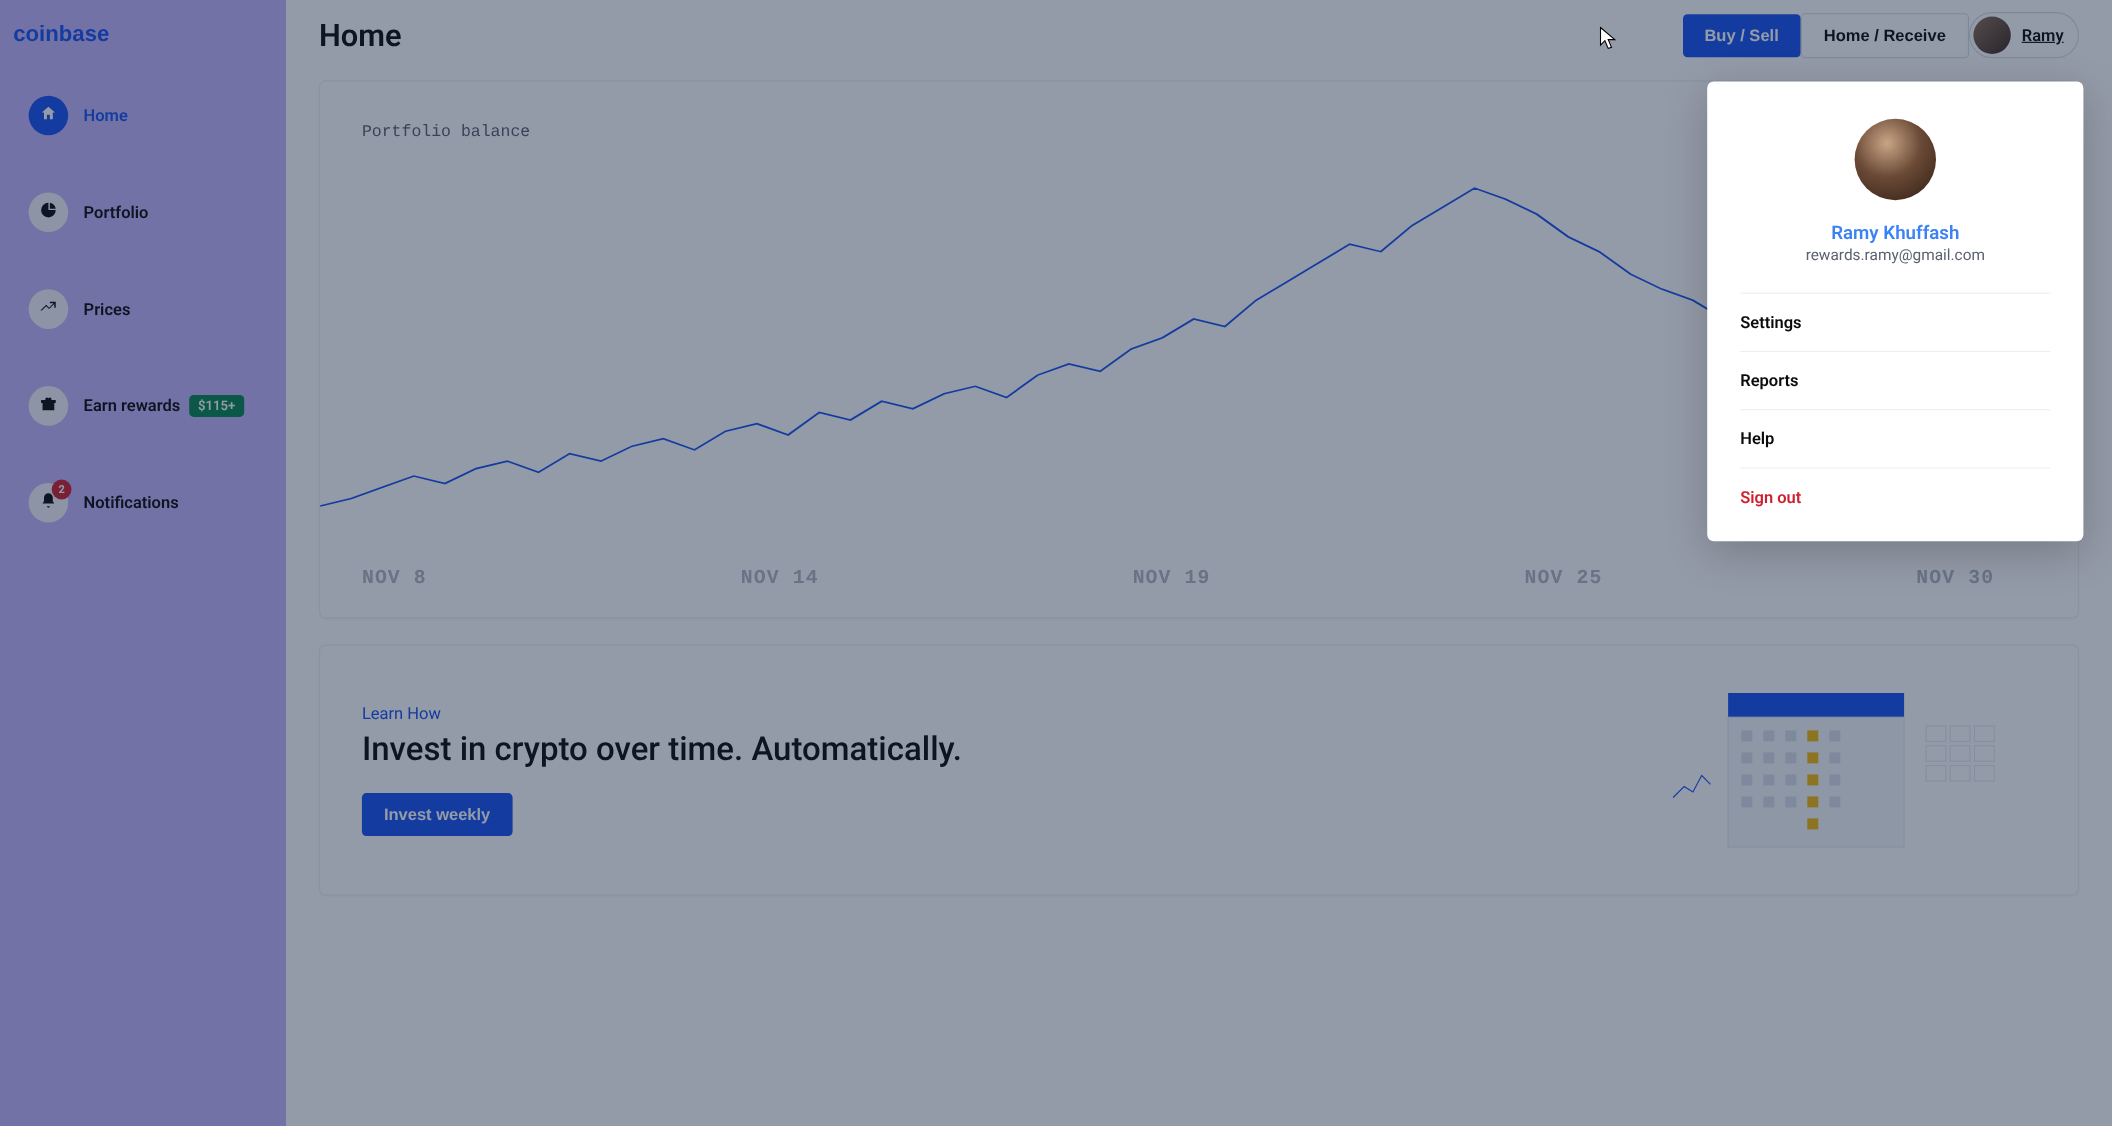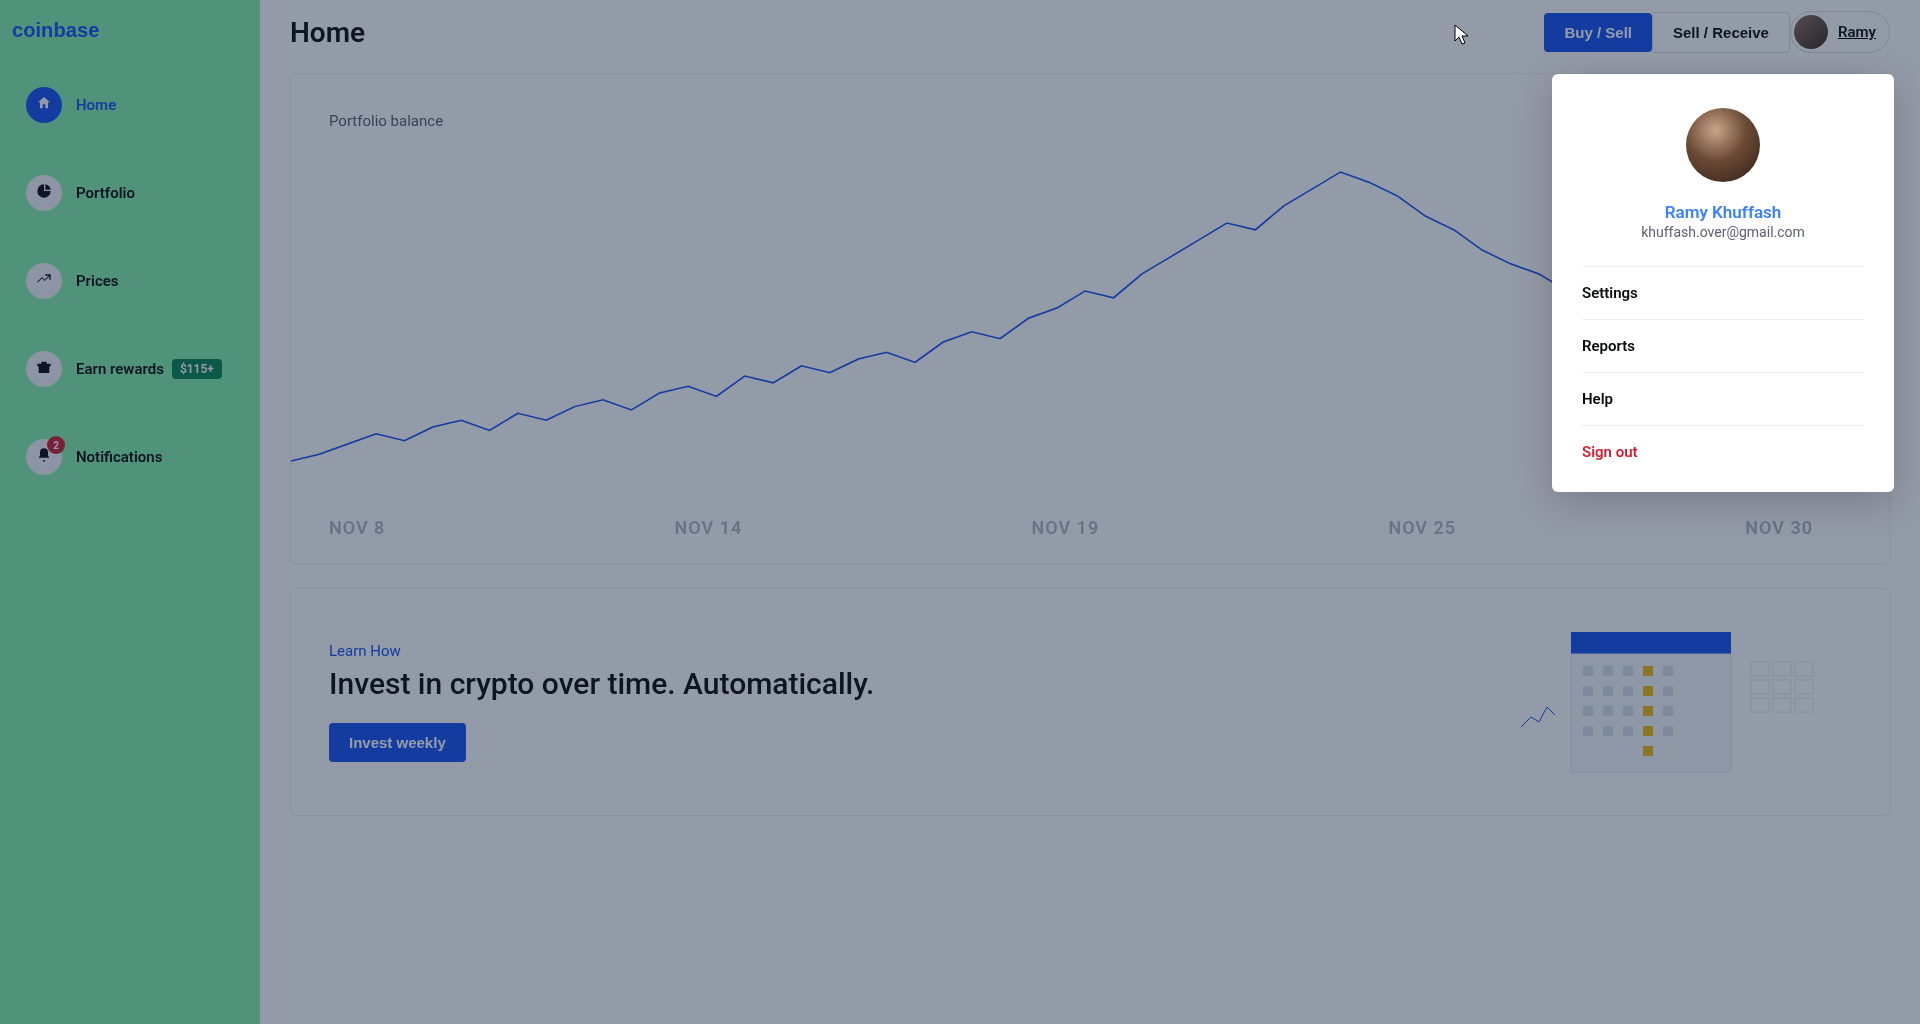"coinbase" .sidebar { background: #86efac -> #c4b5fd }
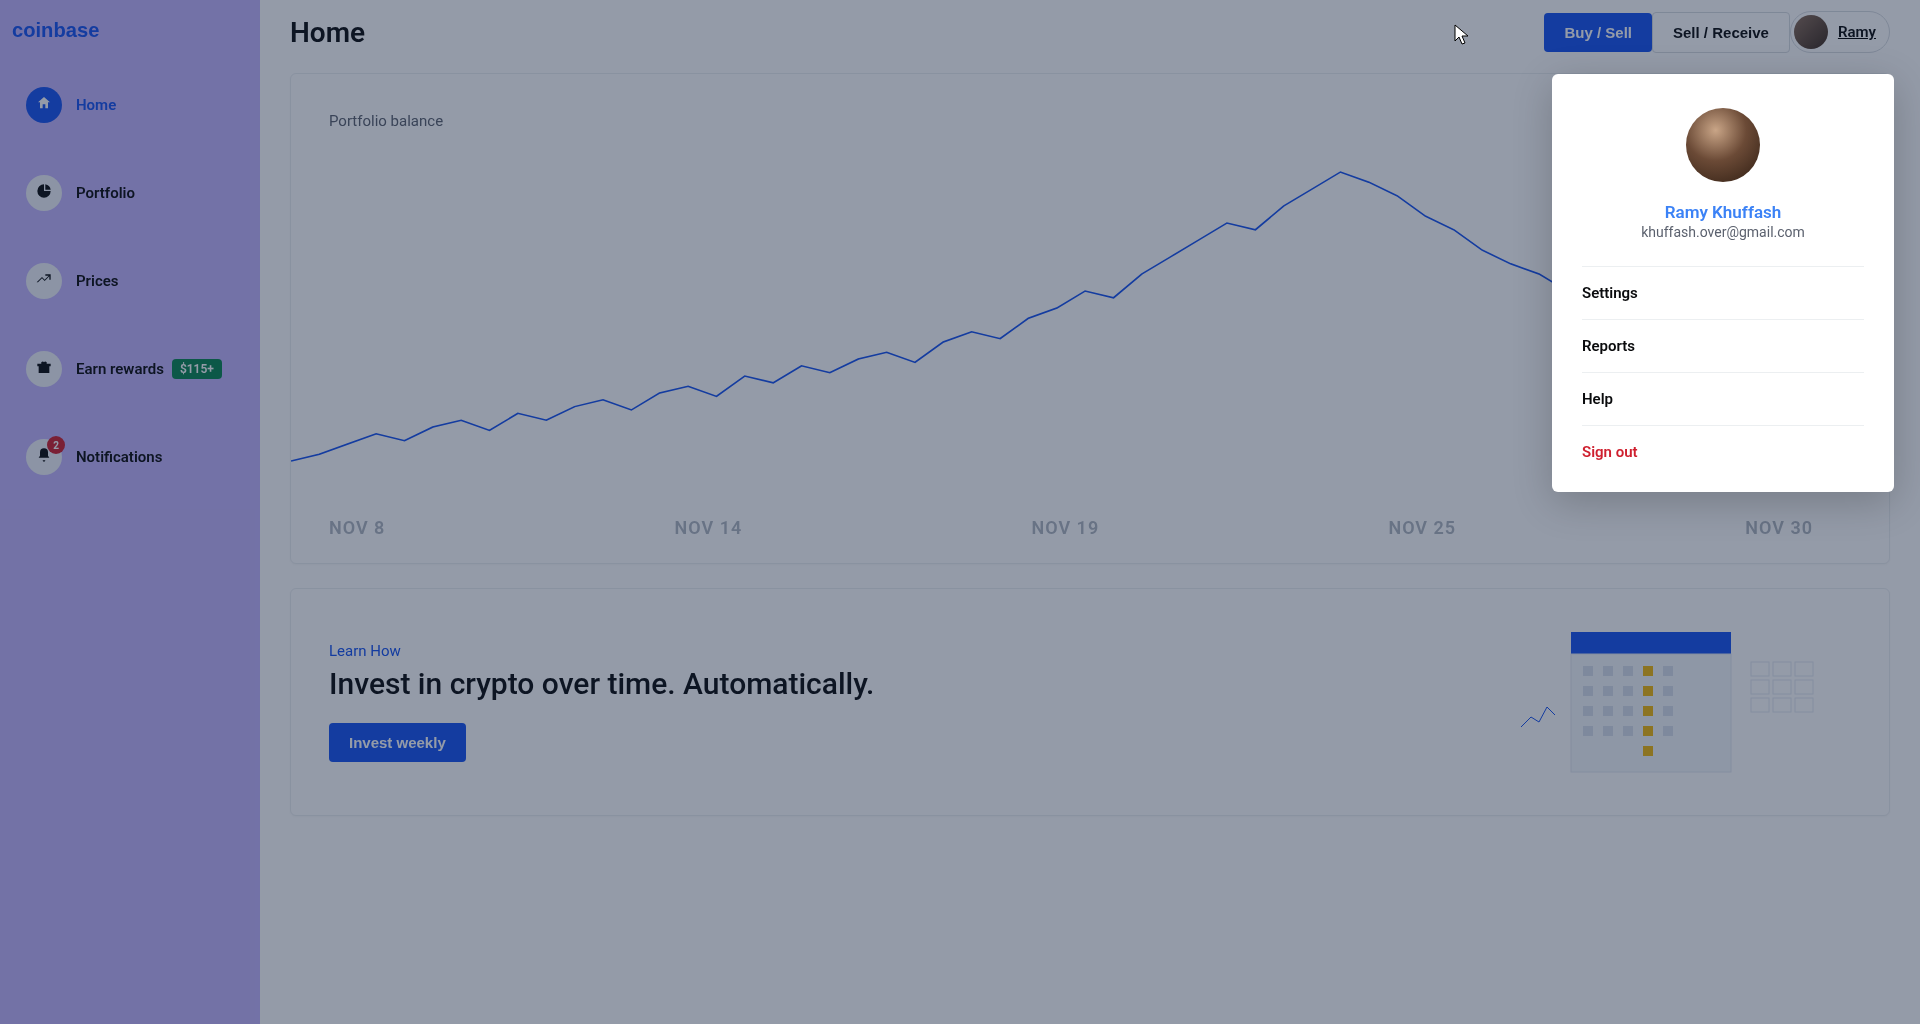"Sell / Receive" button.btn { text: Sell -> Home }
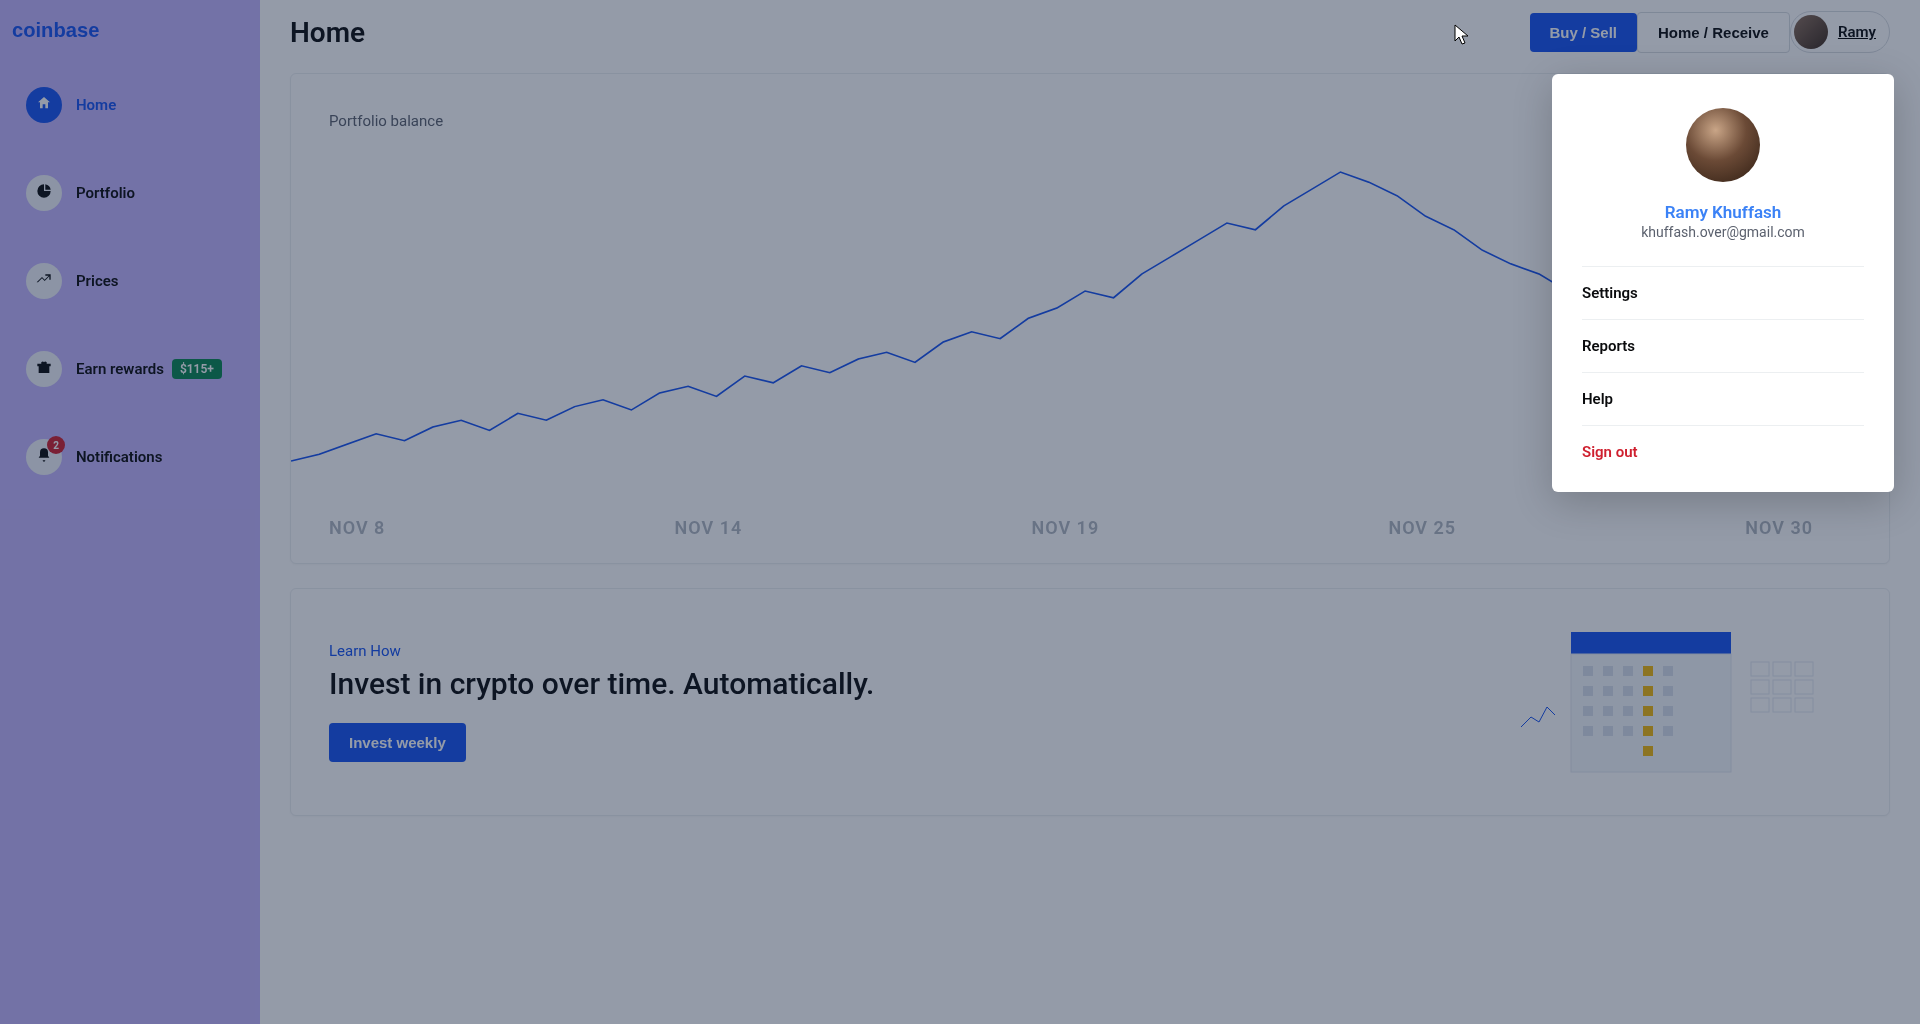"Portfolio balance" .portfolio-card { font-family: none -> Liberation Mono, monospace }
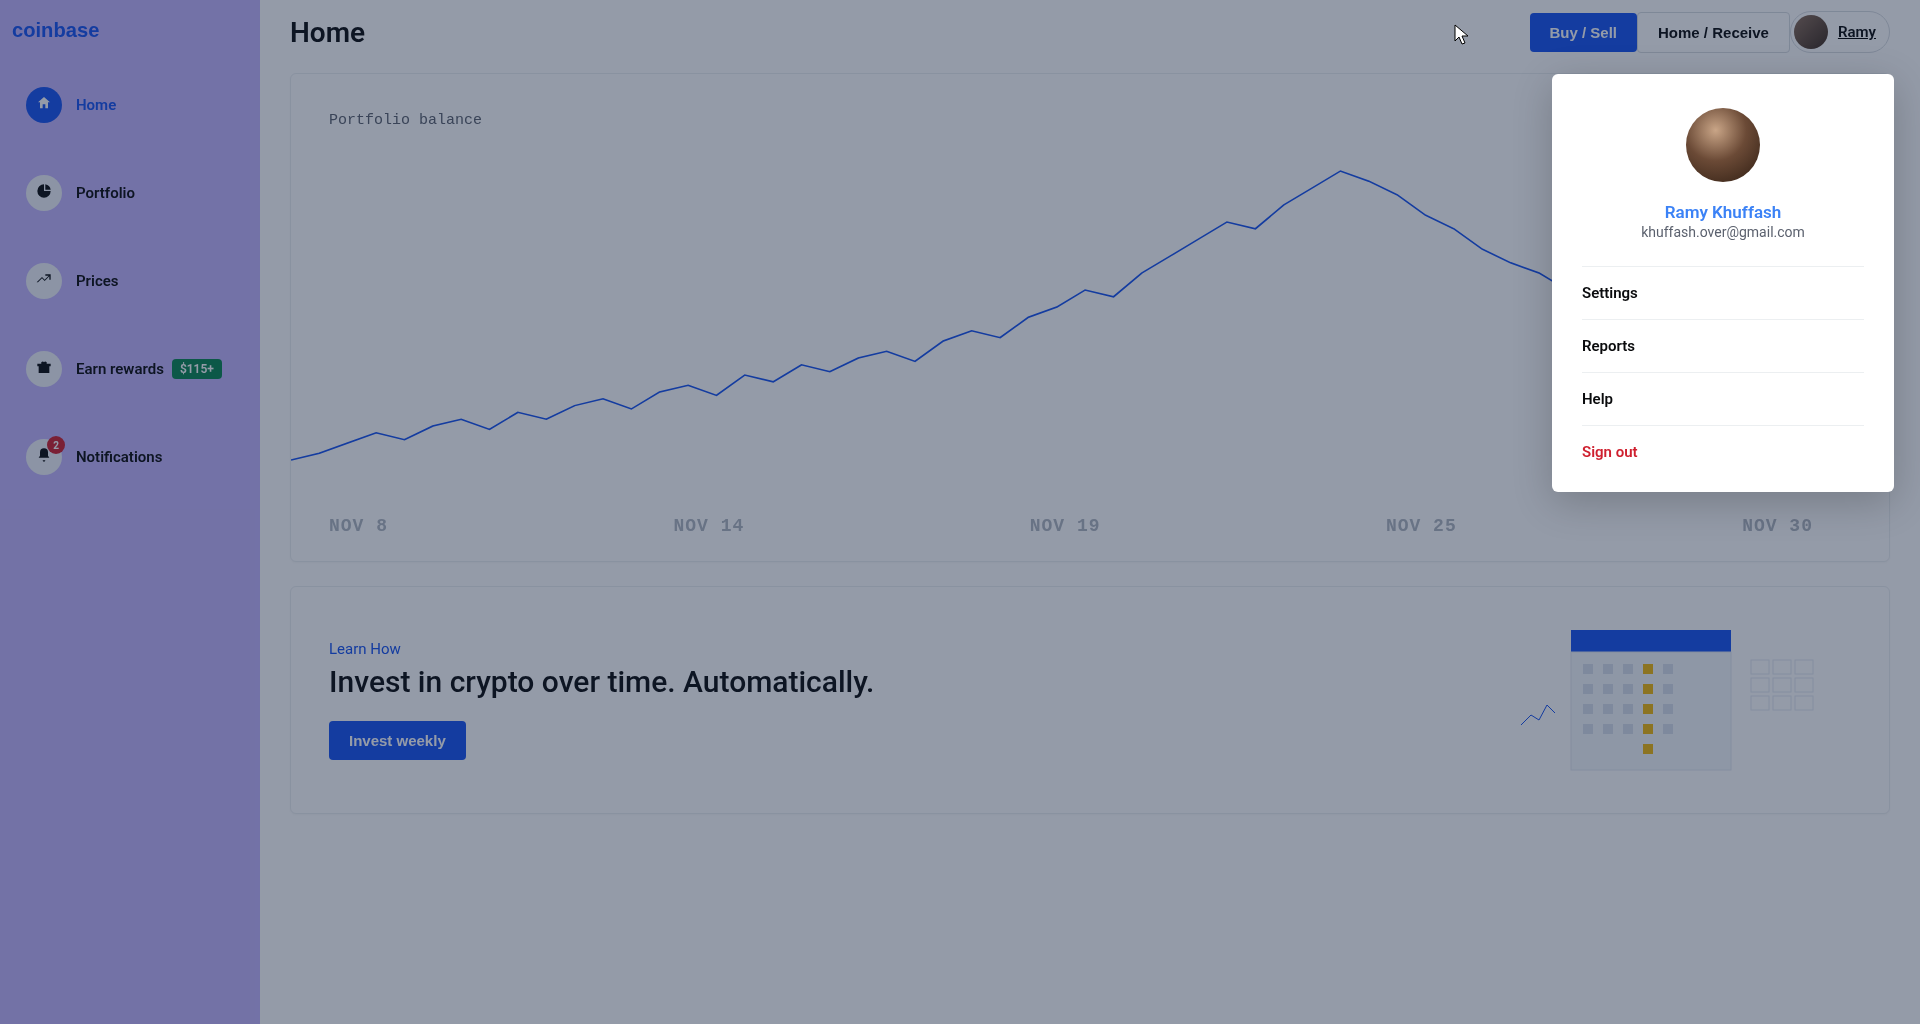"khuffash.over@gmail.com" div.dd-email { text: khuffash.over@gmail.com -> rewards.ramy@gmail.com }
